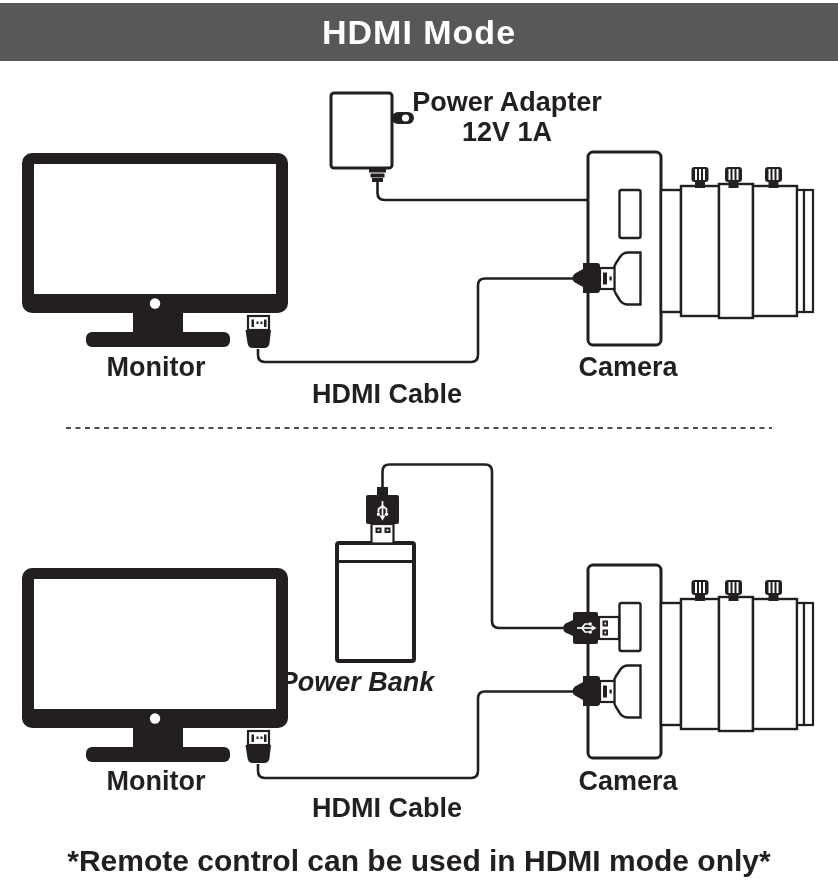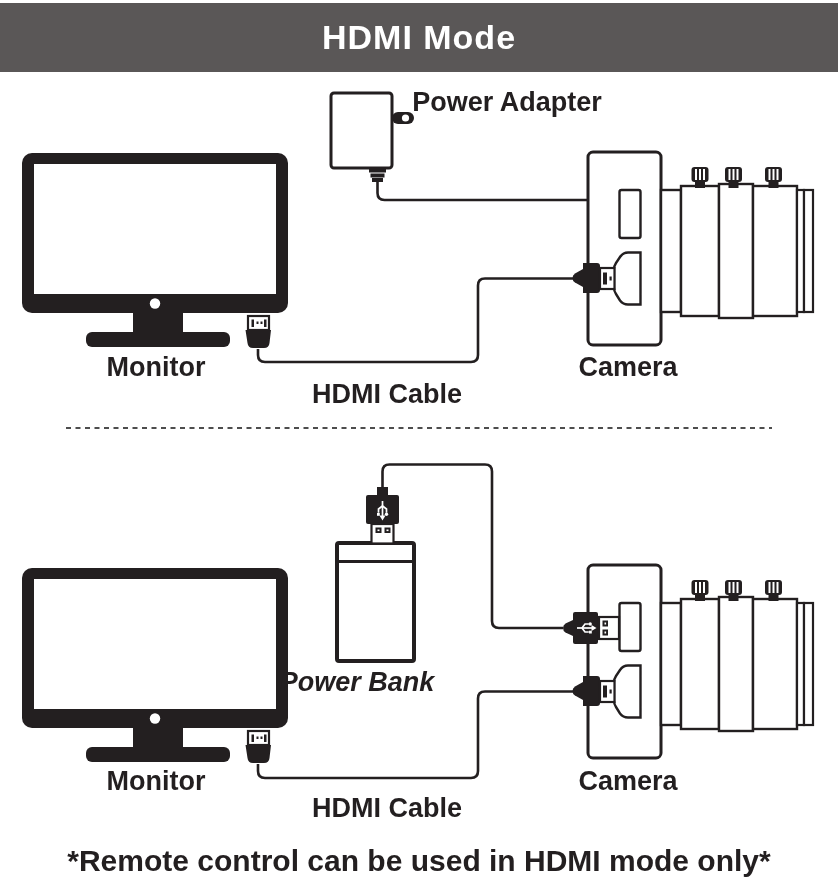"HDMI Mode" .header-bar { height: 69px -> 58px }
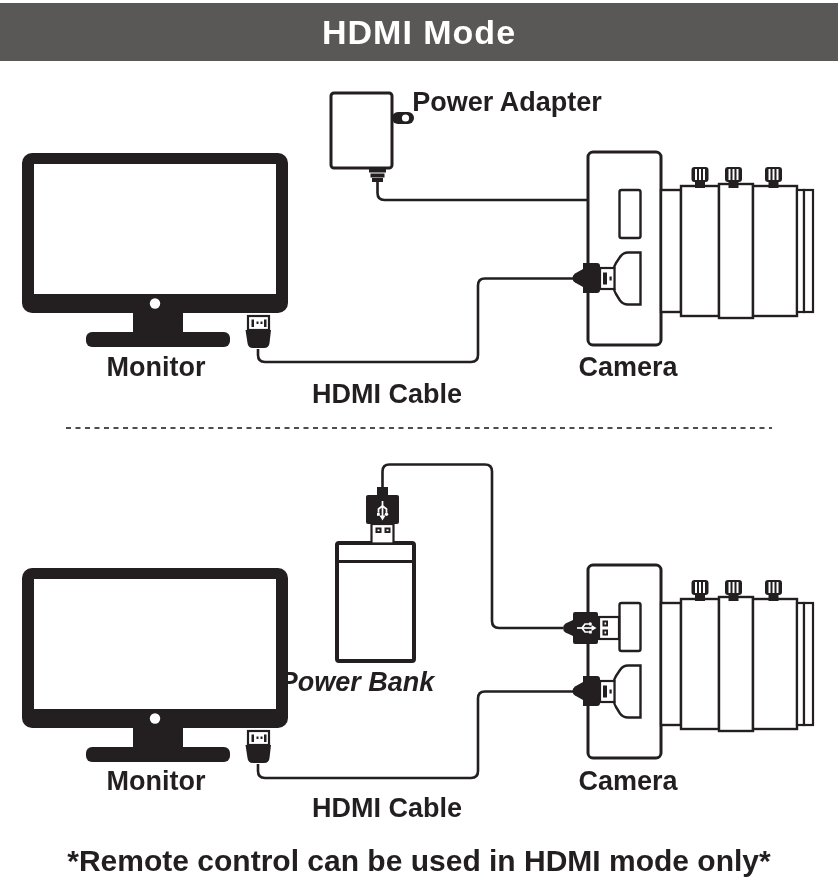"12V 1A" div { html: none -> <div>12V 1A</div> }
